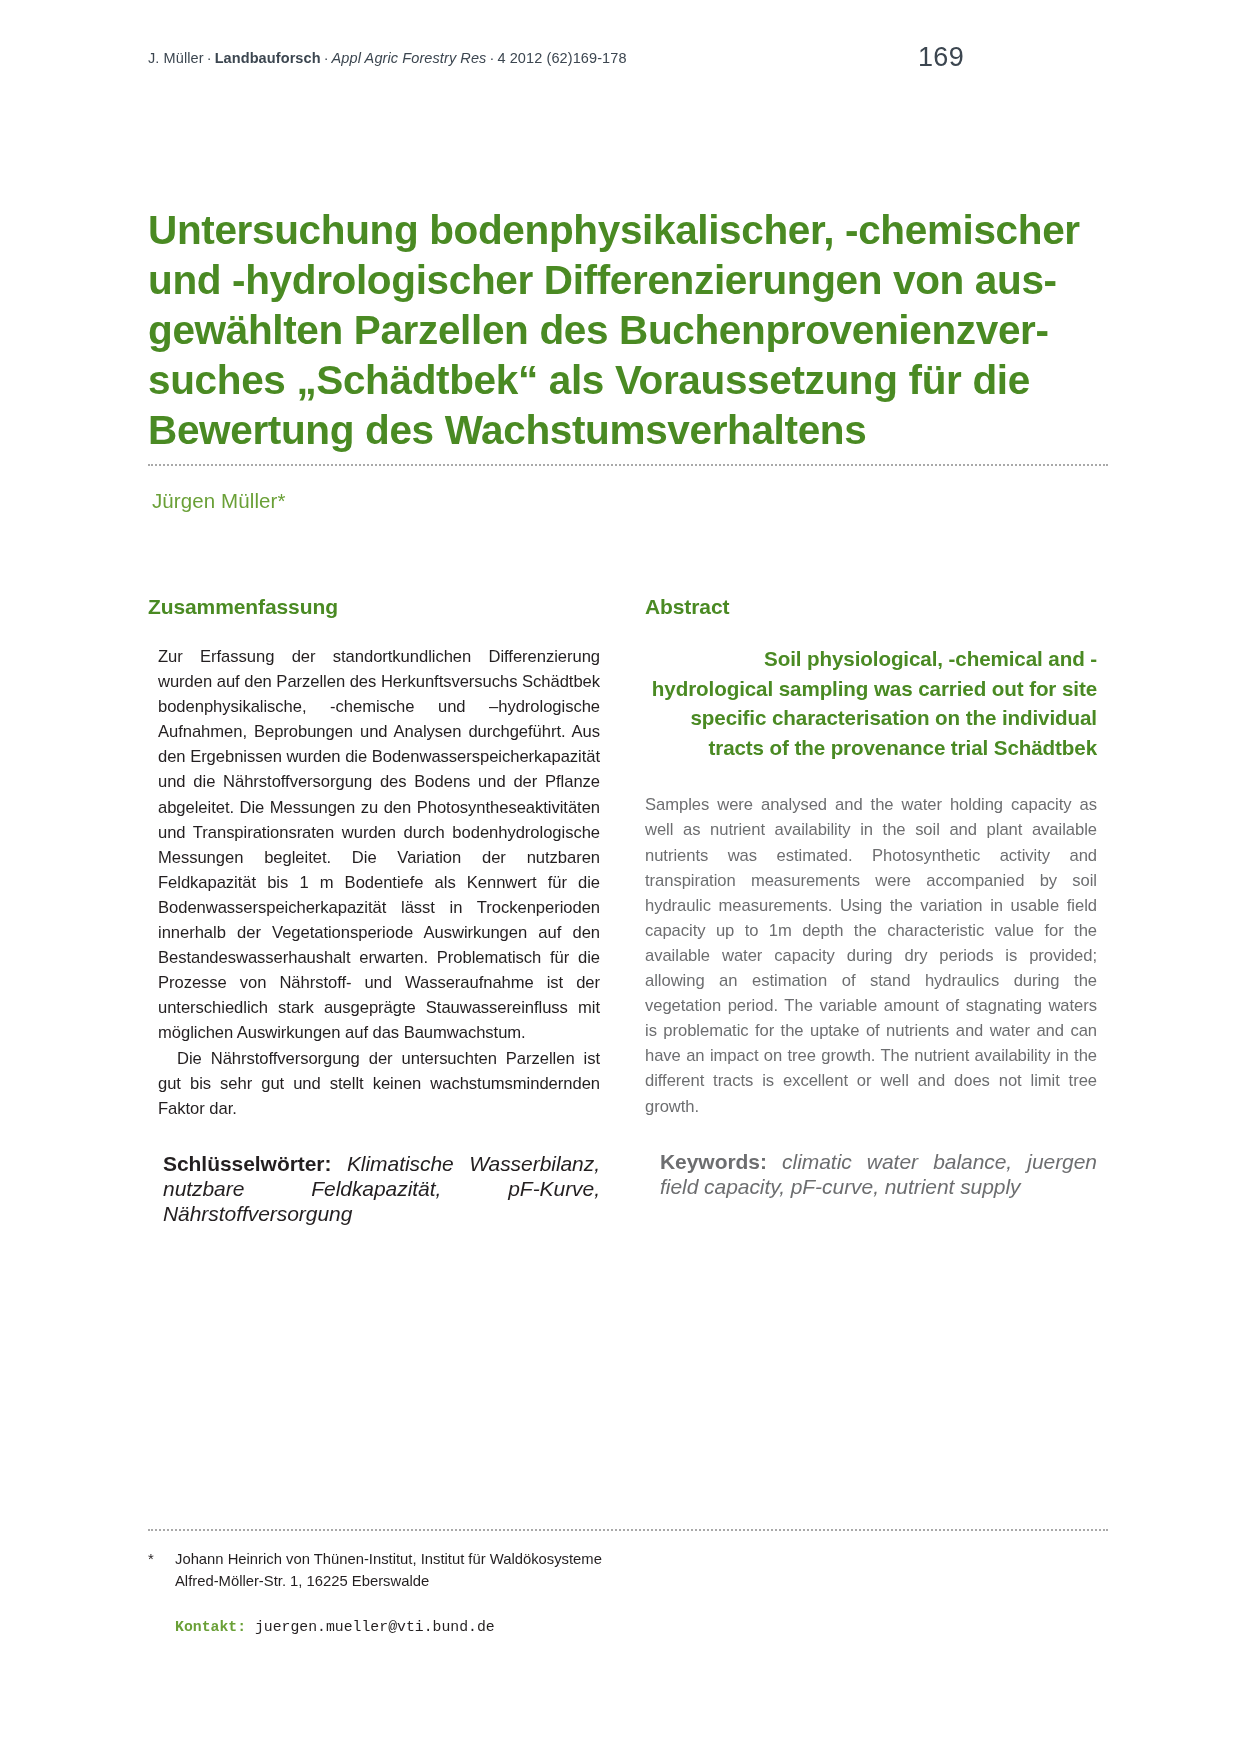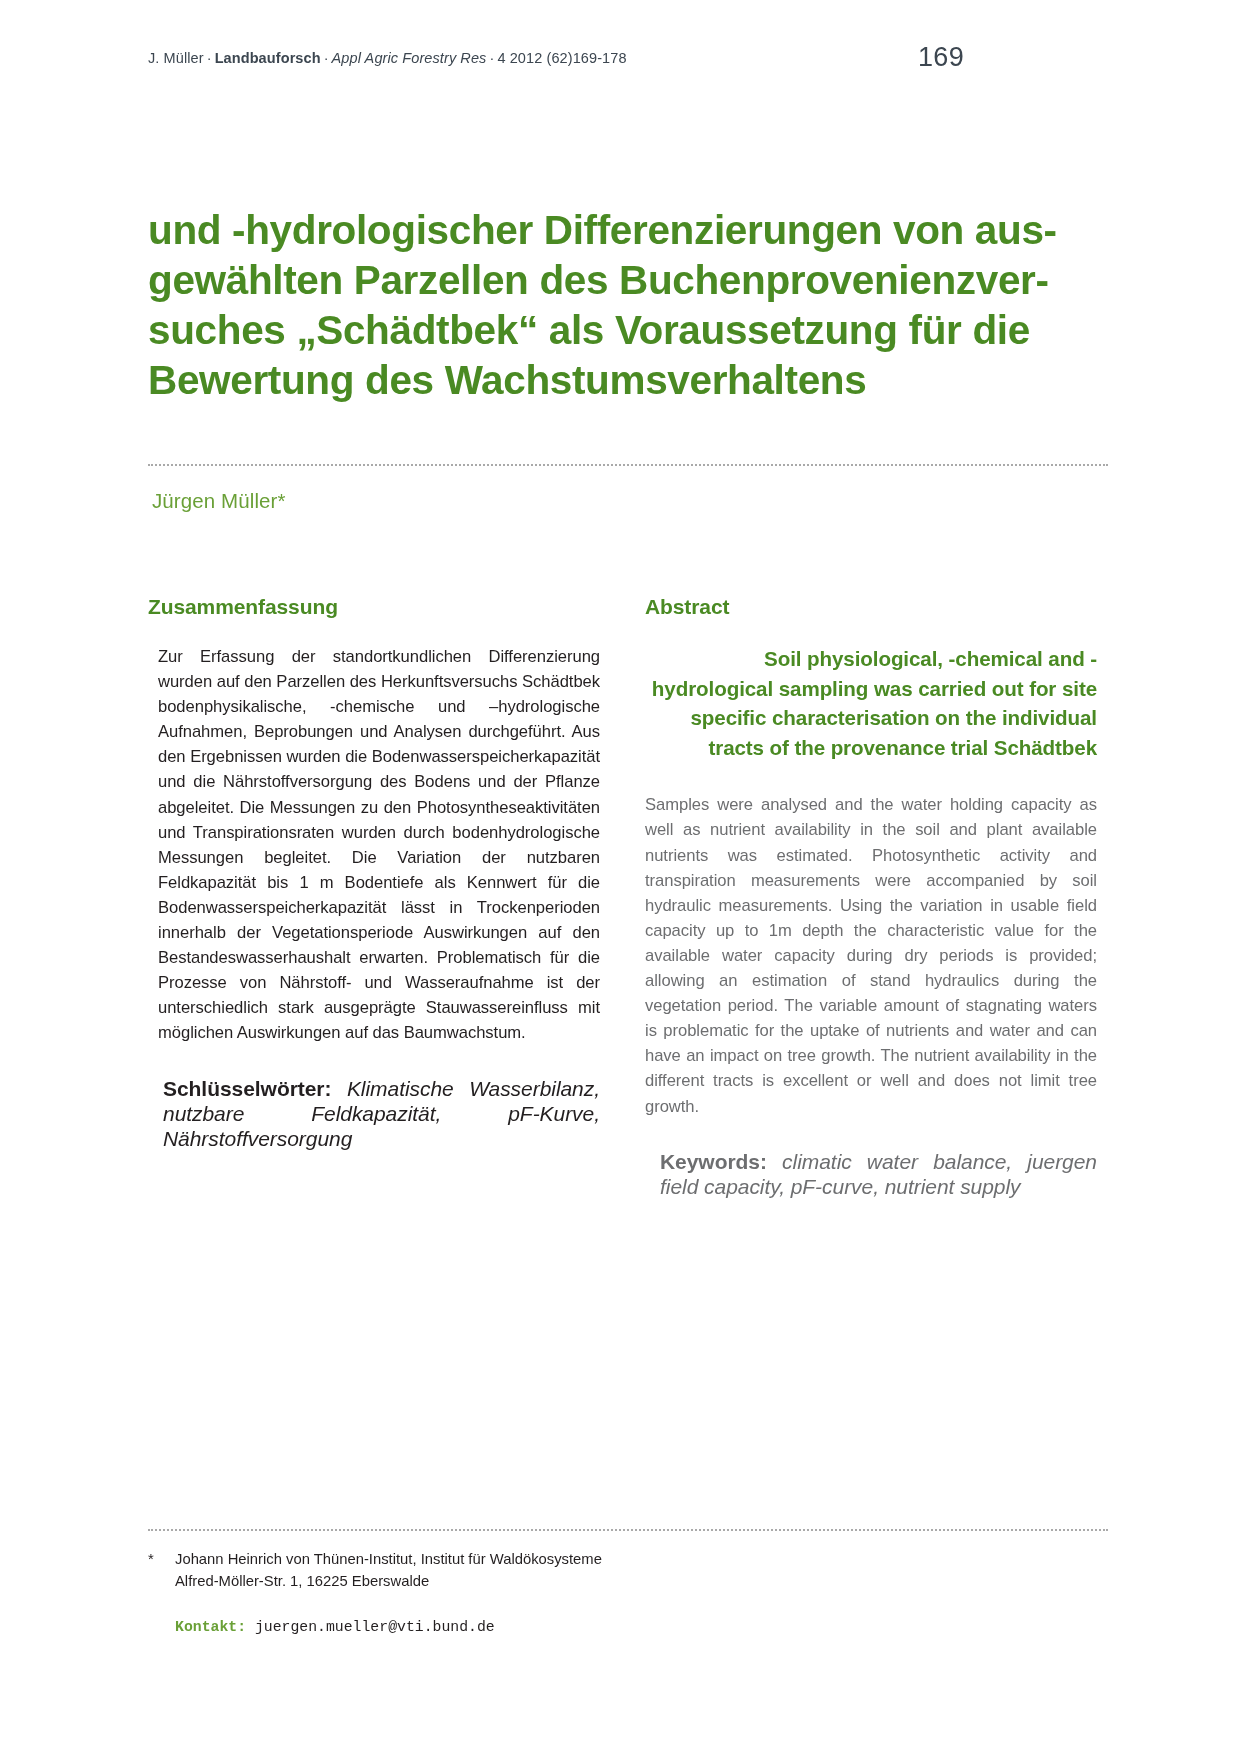"Untersuchung bodenphysikalischer," span.ln { html: none -> <span>Untersuchung bodenphysikalischer, -chemischer</span> }
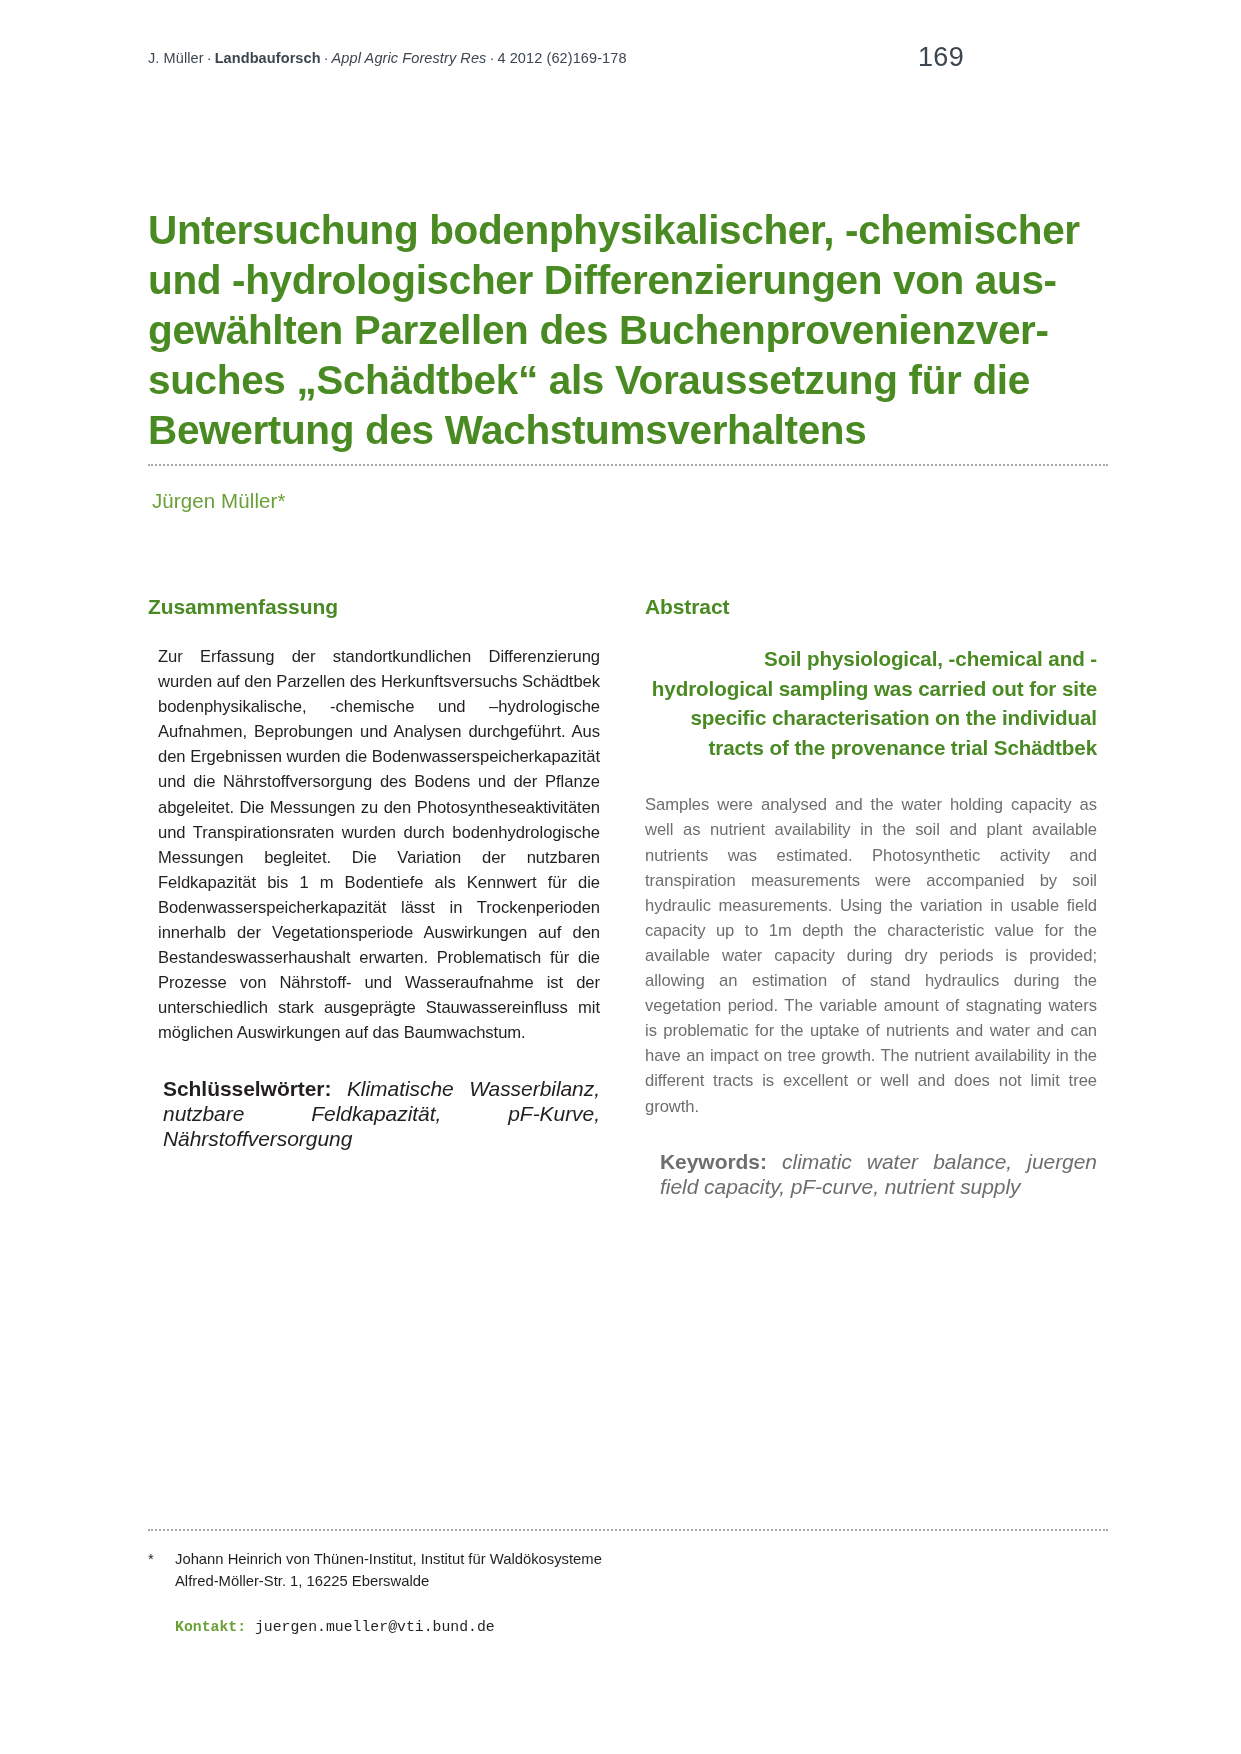"Die Nährstoffversorgung der untersuchten" p.body { html: none -> <p>Die Nährstoffversorgung der untersuchten Parzellen ist gut bis sehr gut und stellt keinen wachstumsmindernden Faktor dar.</p> }
